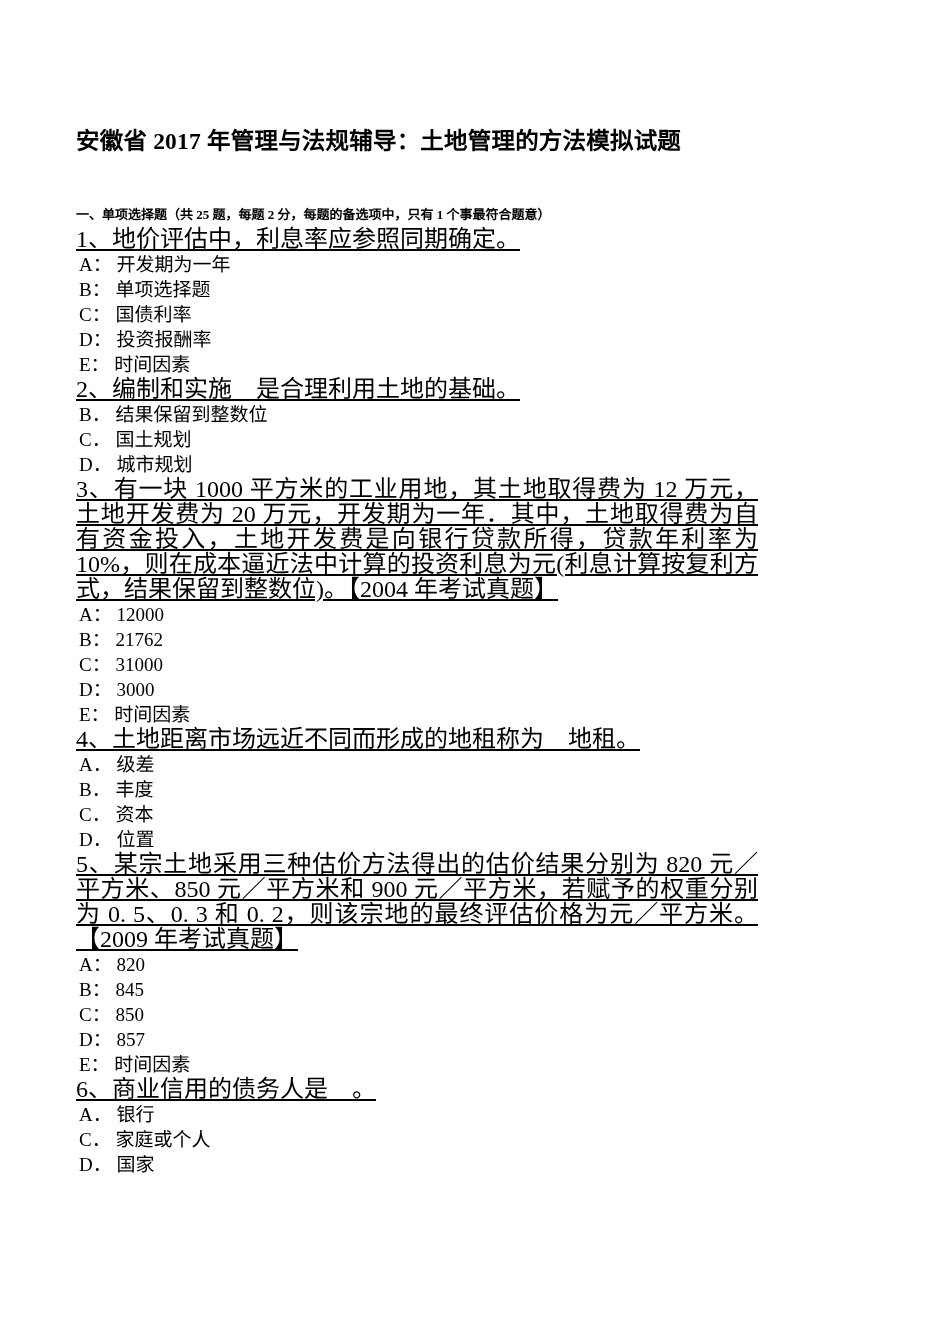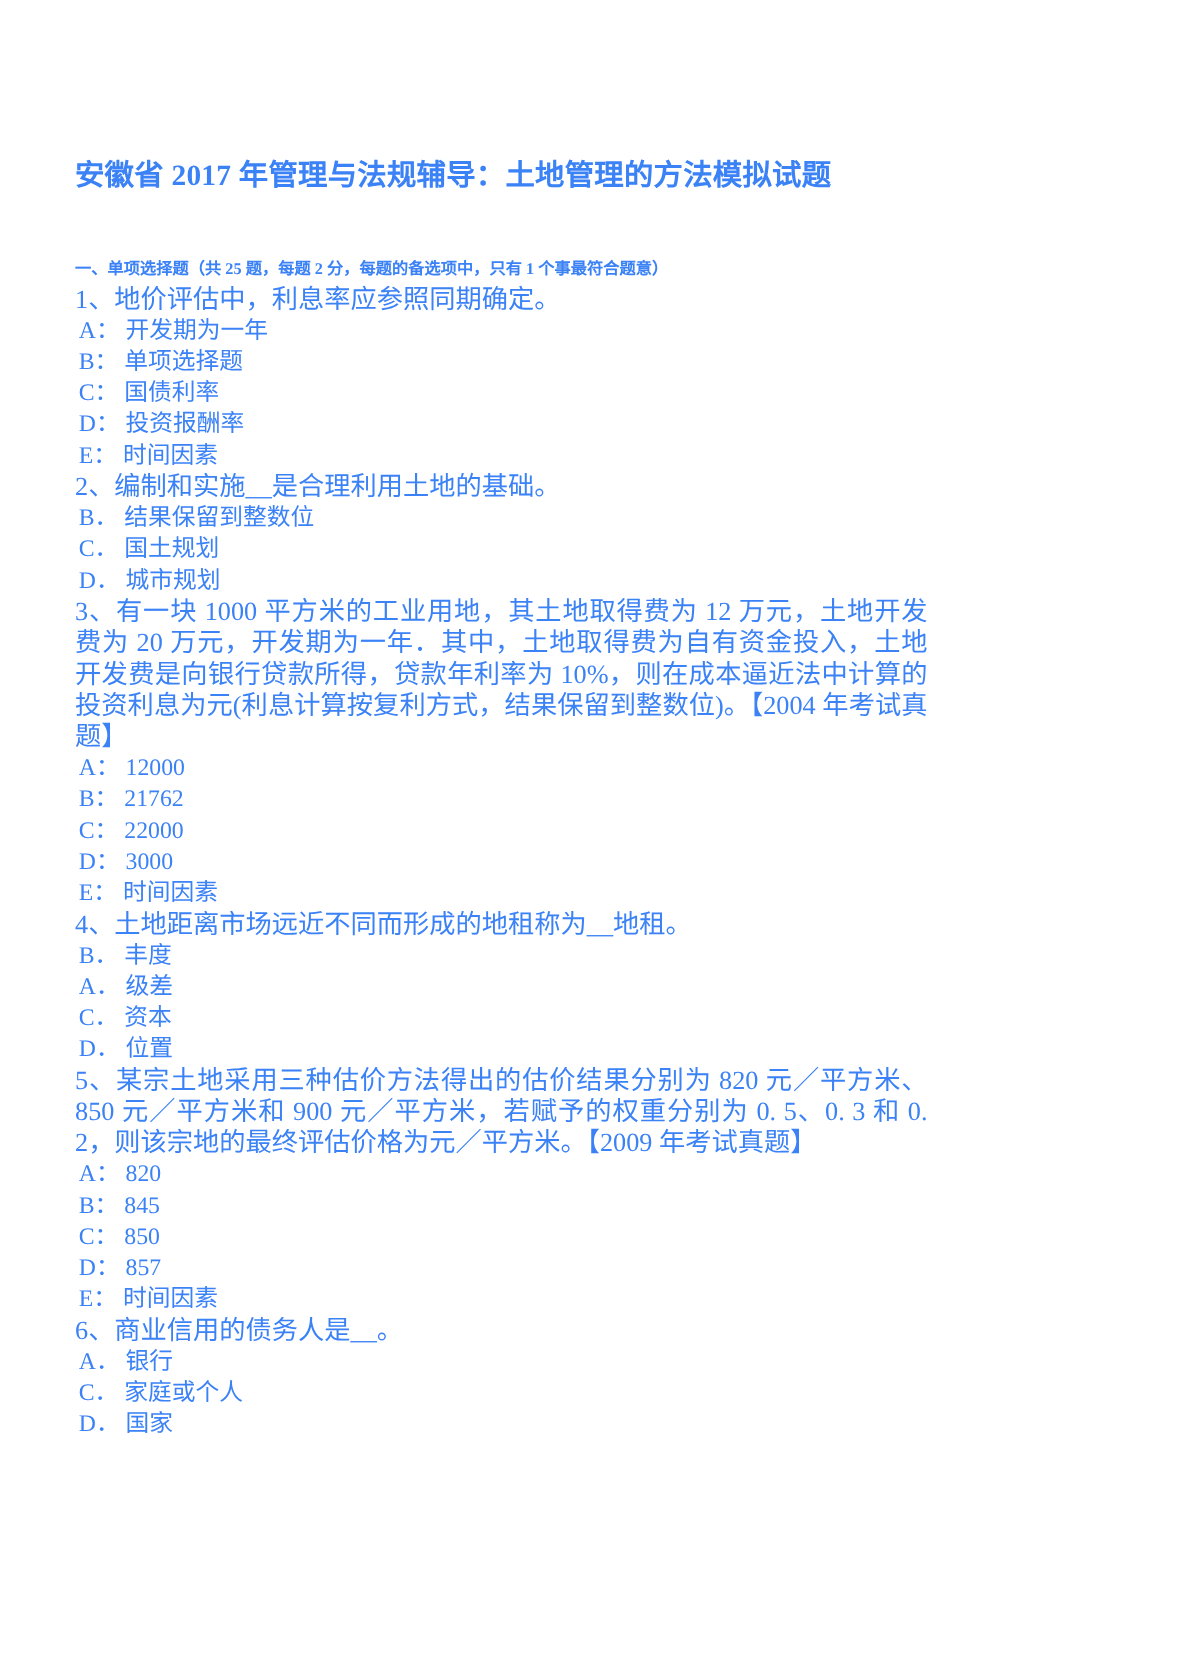"安徽省 2017 年管理与法规辅导：土地管理的方法模拟试题" .page { color: #3b82f6 -> #000000; padding: 128px 130px 0 60px -> 128px 130px 0 76px }
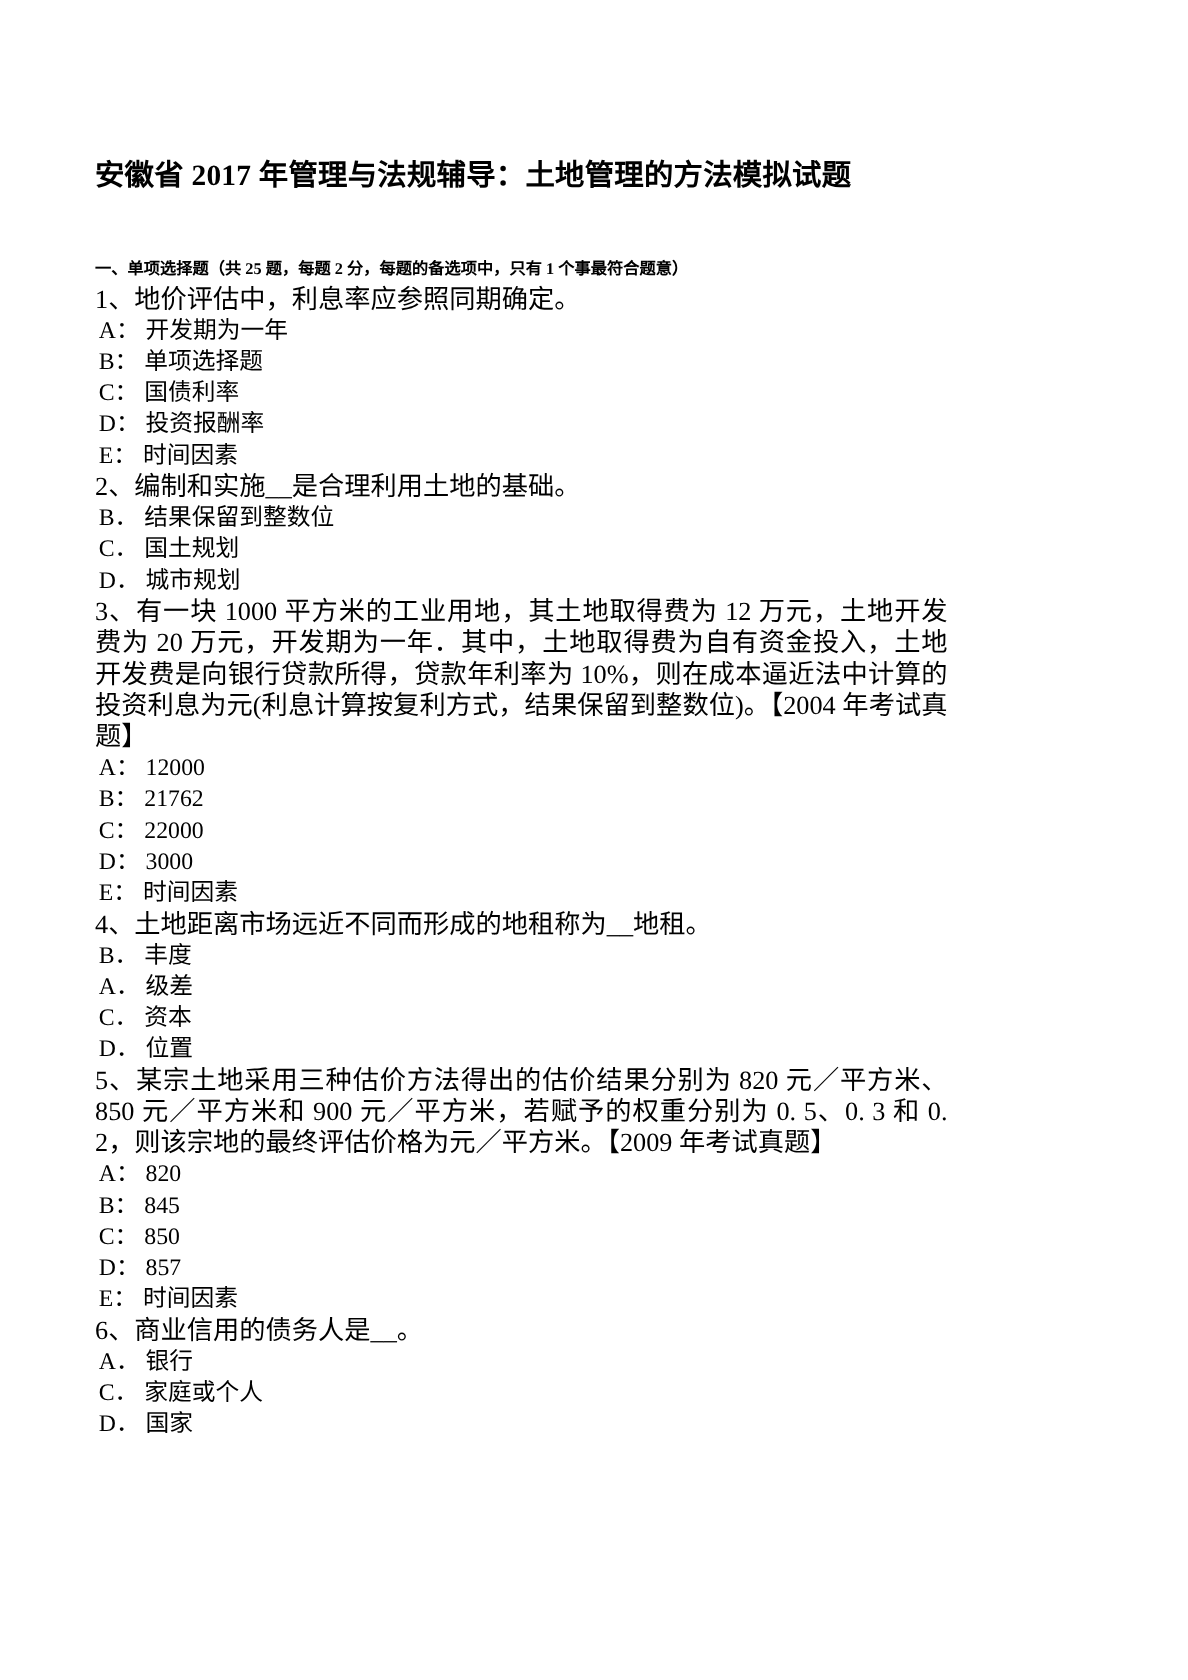"1、地价评估中，利息率应参照同期确定。" .q-stem { font-size: 21px -> 24px; text-decoration: none -> underline }
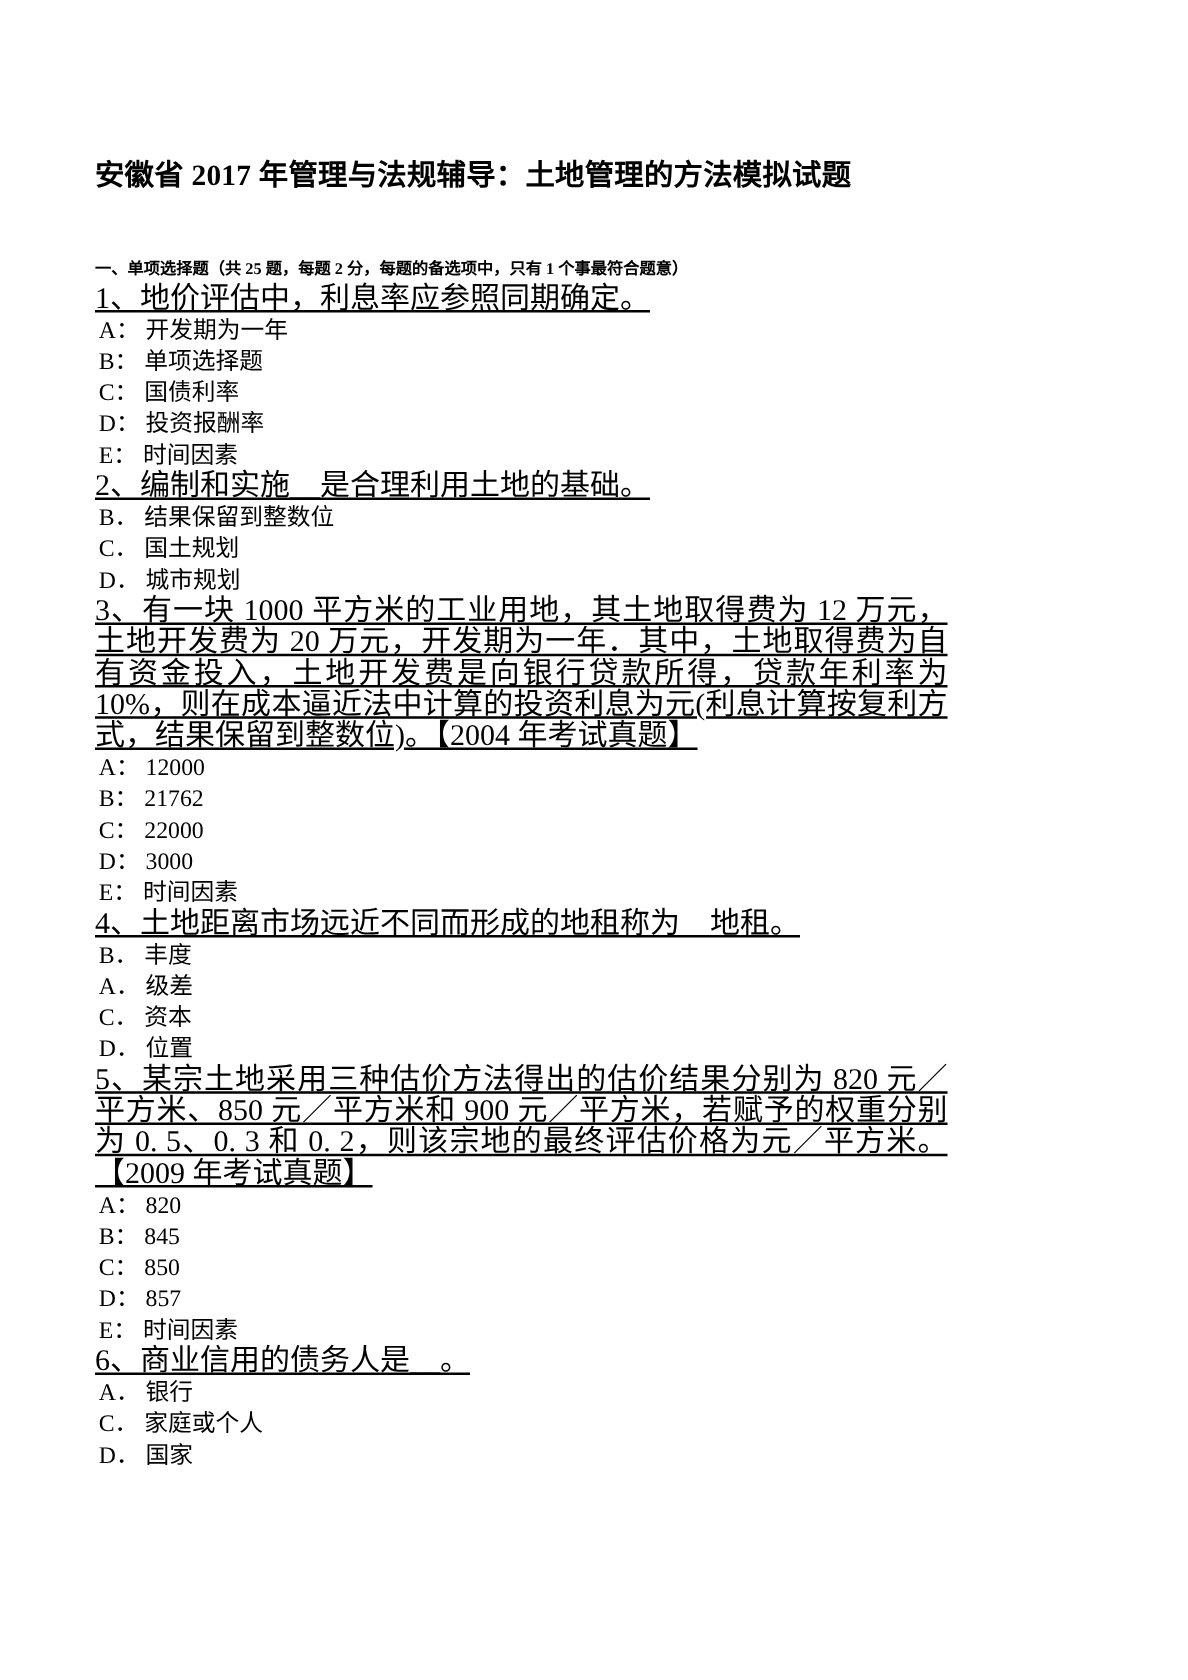"22000" span.opt-text { text: 22000 -> 31000 }
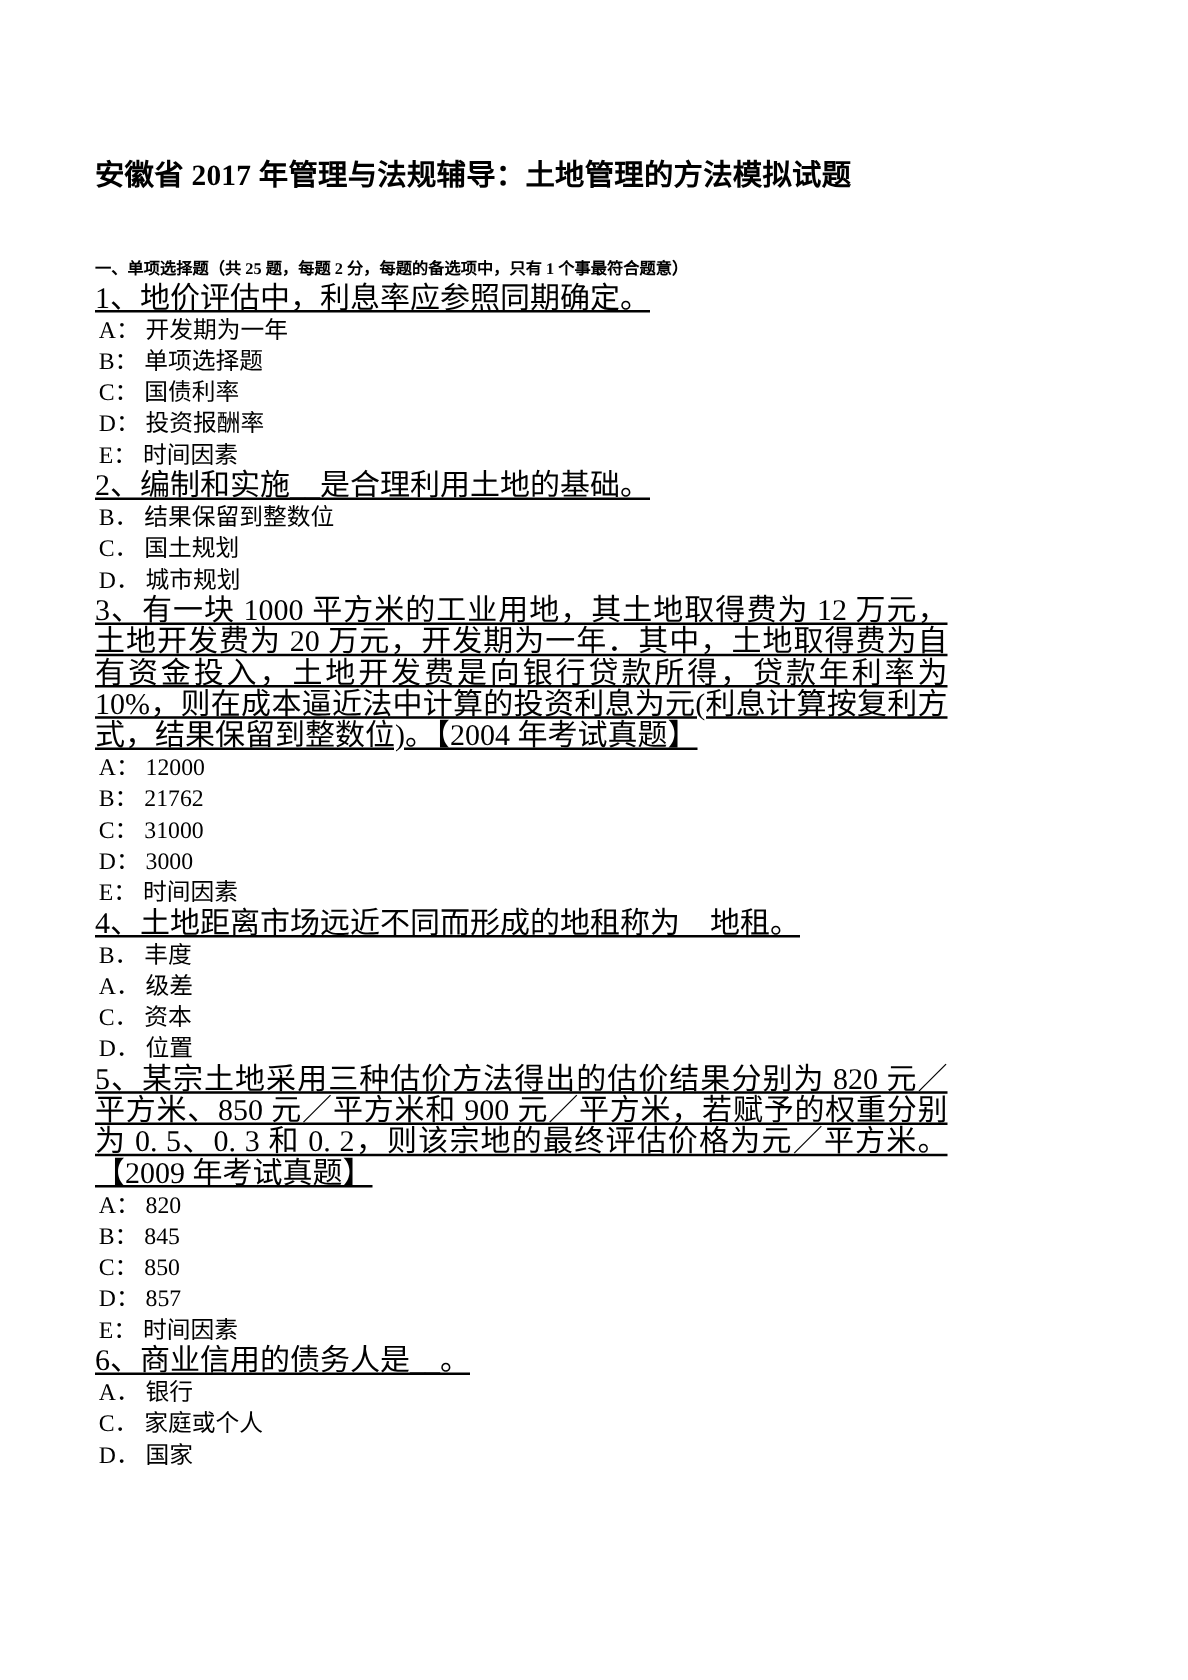"B． 丰度" li.opt { order: before "A． 级差" -> after "A． 级差" }
